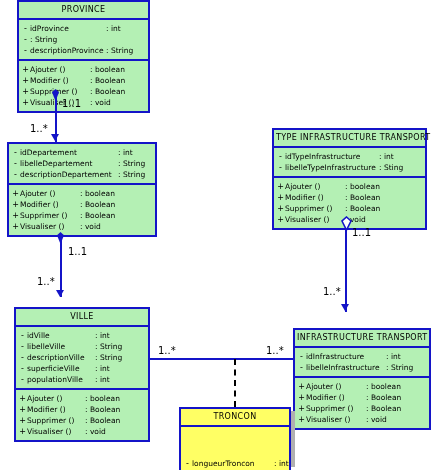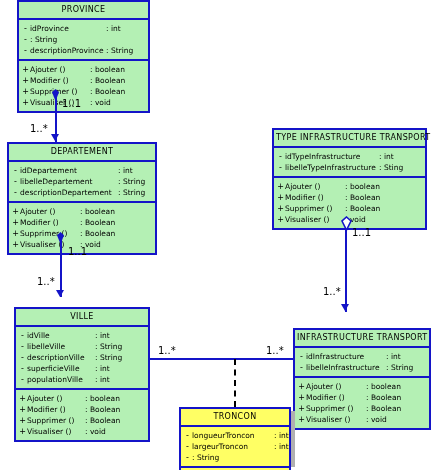"DEPARTEMENT" div.uml-title { html: <div>DEPARTEMENT</div> -> none }
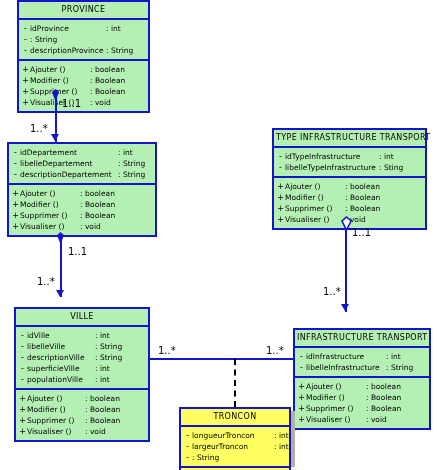"longueurTroncon" .w-troncon .uml-member { margin-top: none -> 28px }
